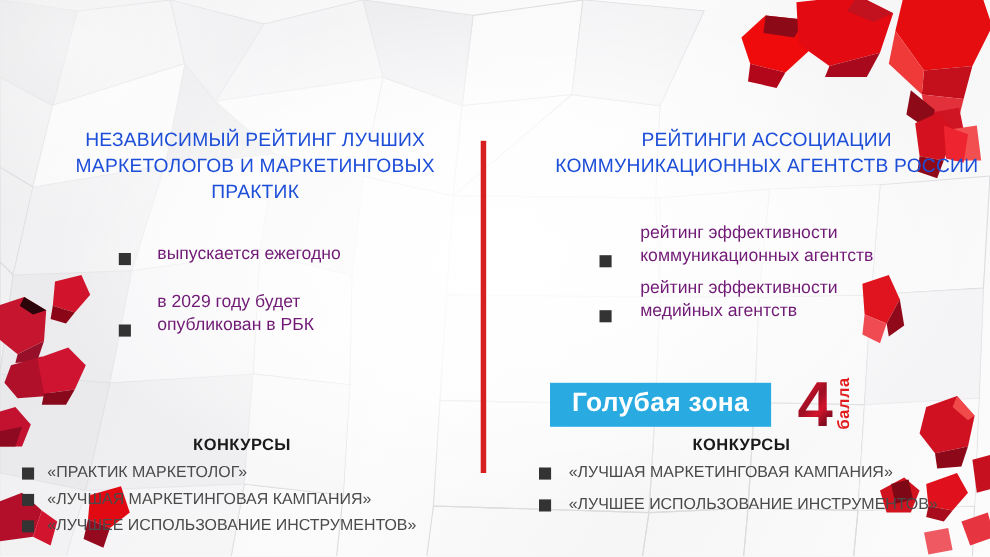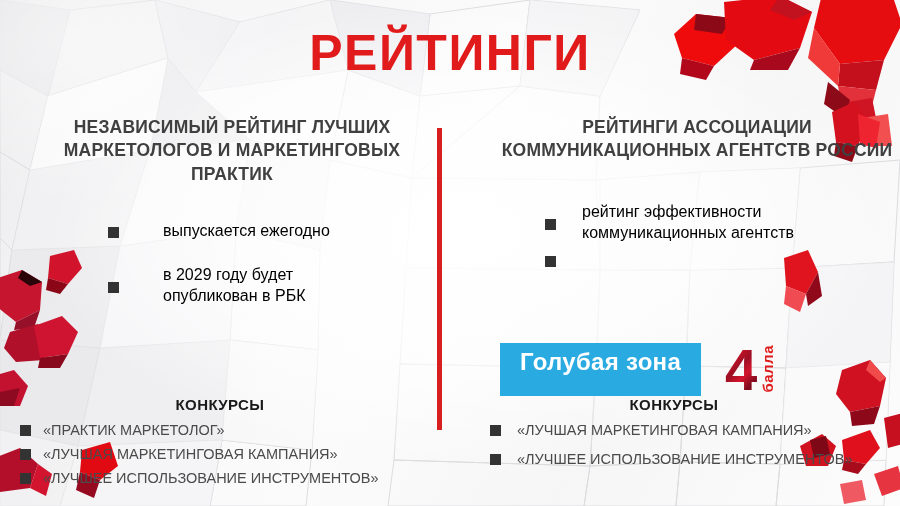"РЕЙТИНГИ" div.slide-title { html: <div>РЕЙТИНГИ</div> -> none }
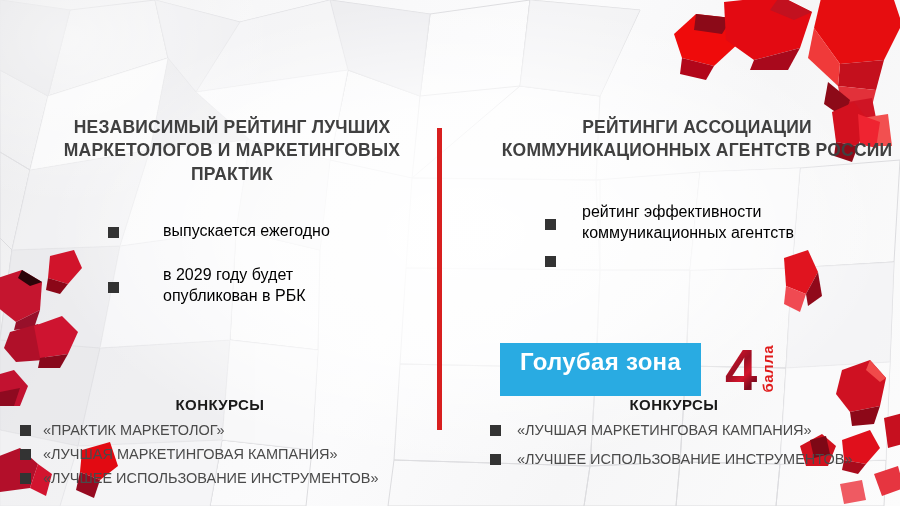"НЕЗАВИСИМЫЙ РЕЙТИНГ ЛУЧШИХ МАРКЕТОЛОГОВ" .col-heading { color: #404040 -> #1d4ed8; font-weight: 700 -> 400 }
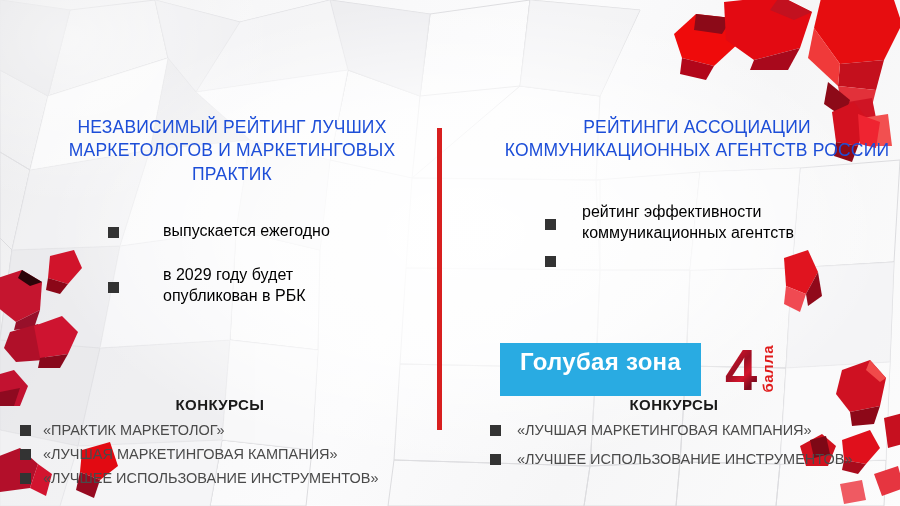"рейтинг эффективности коммуникационных" .bullets li { align-items: center -> flex-end; color: #000000 -> #701a75 }
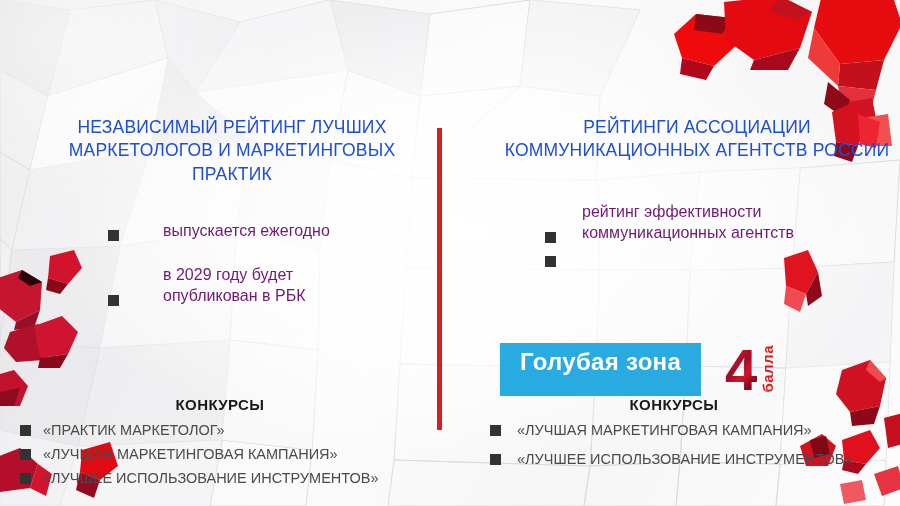"выпускается ежегодно" .bullets-left li { gap: 20px -> none }
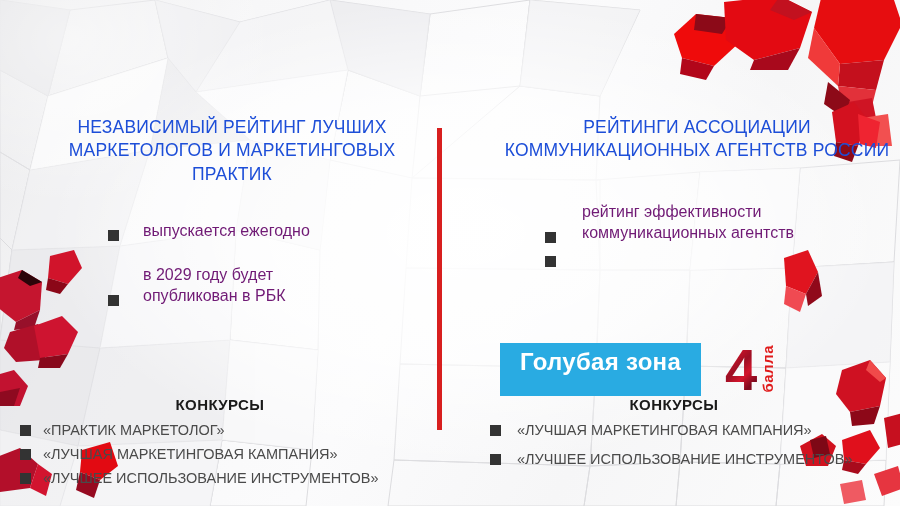"рейтинг эффективности медийных агентств" span.txt { html: none -> <span>рейтинг эффективности медийных агентств</span> }
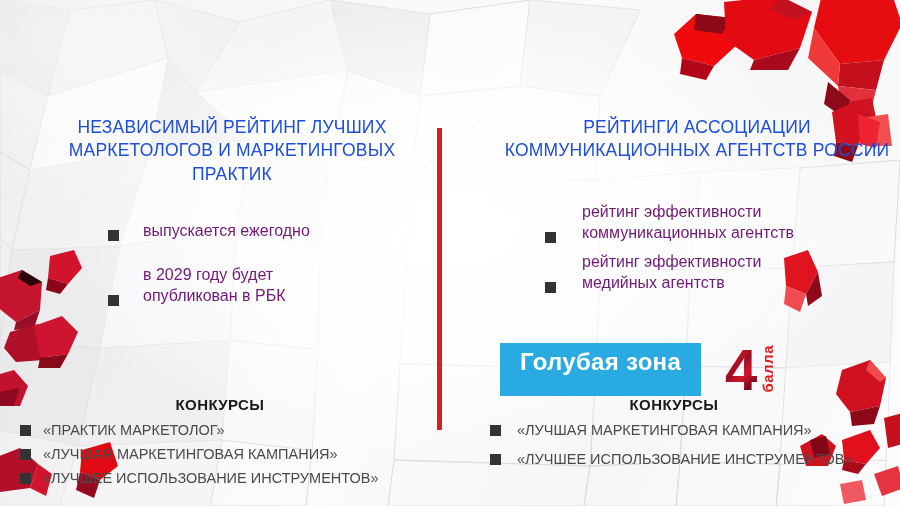"Голубая зона" .zone-badge { padding: 7px 20px 22px 20px -> 7px 20px 9px 20px }
